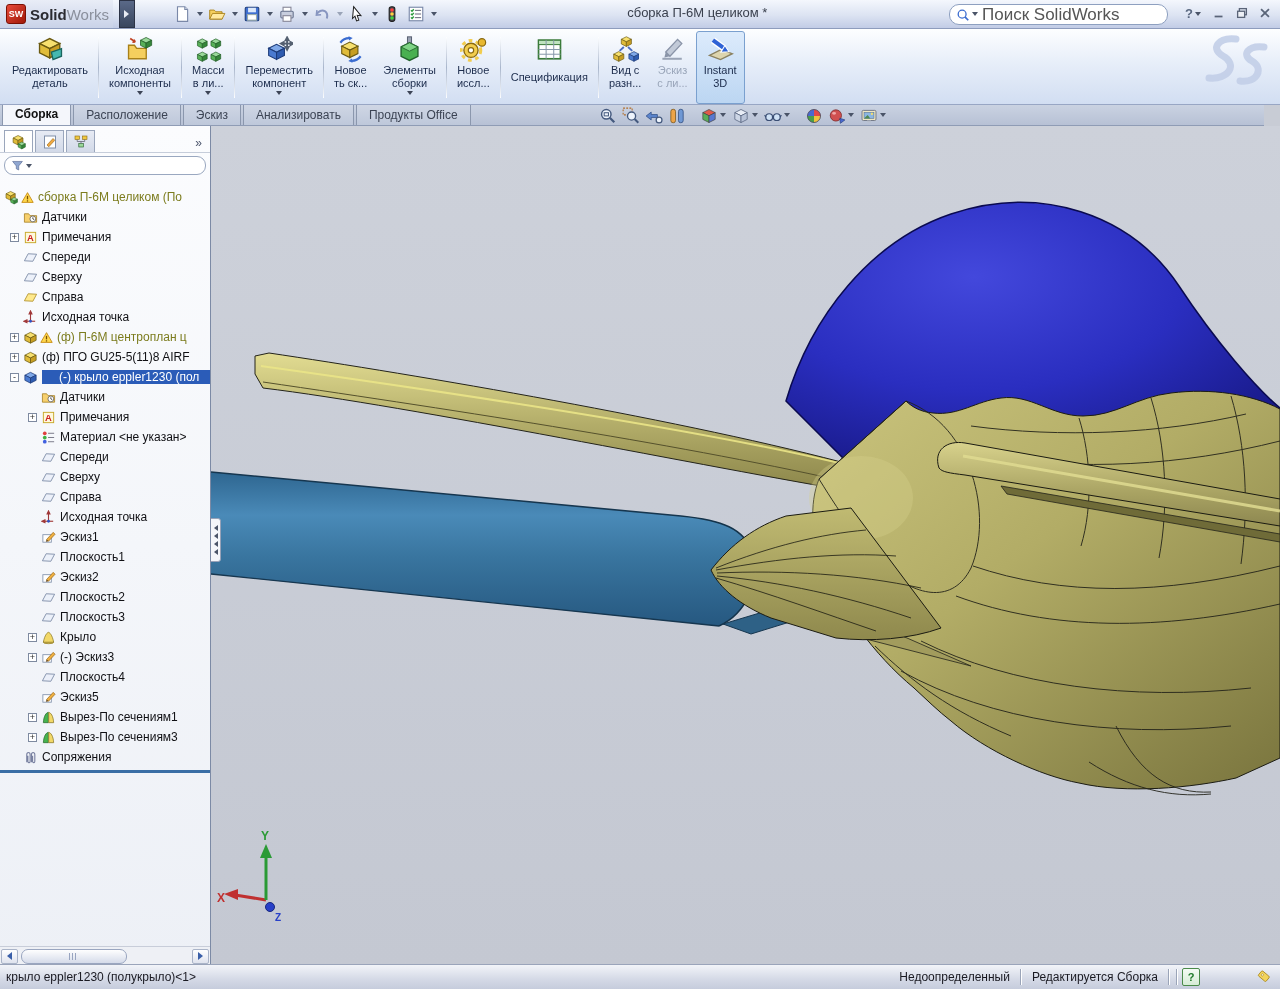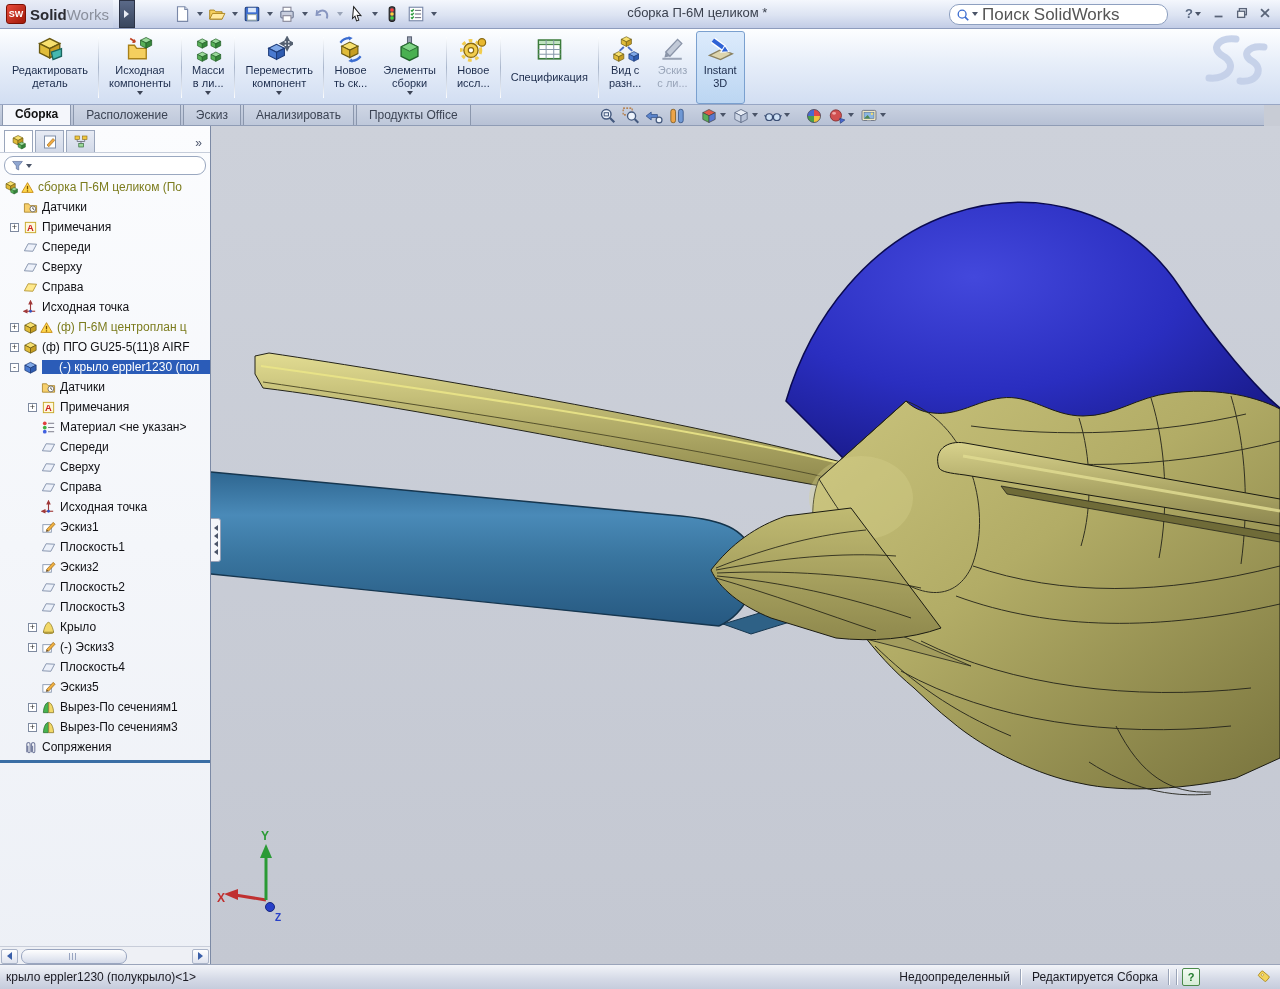"сборка П-6М целиком (По" .tree { margin-top: 2px -> 12px }
